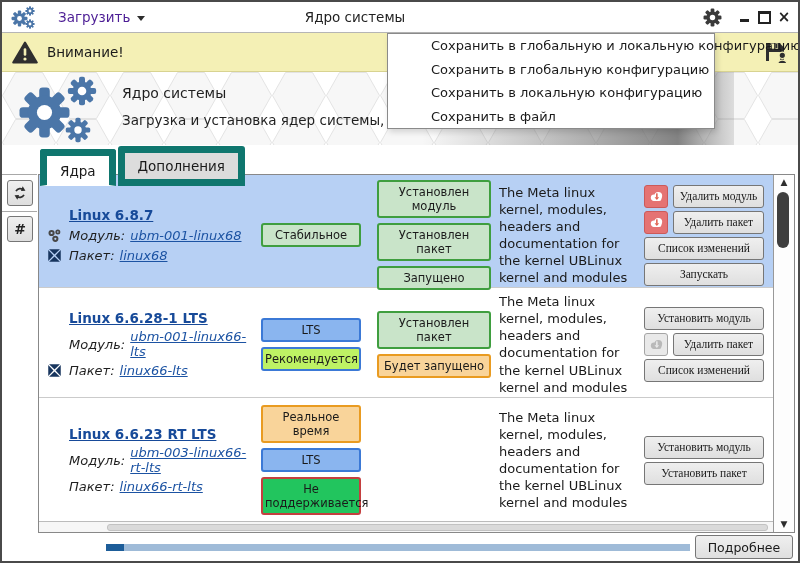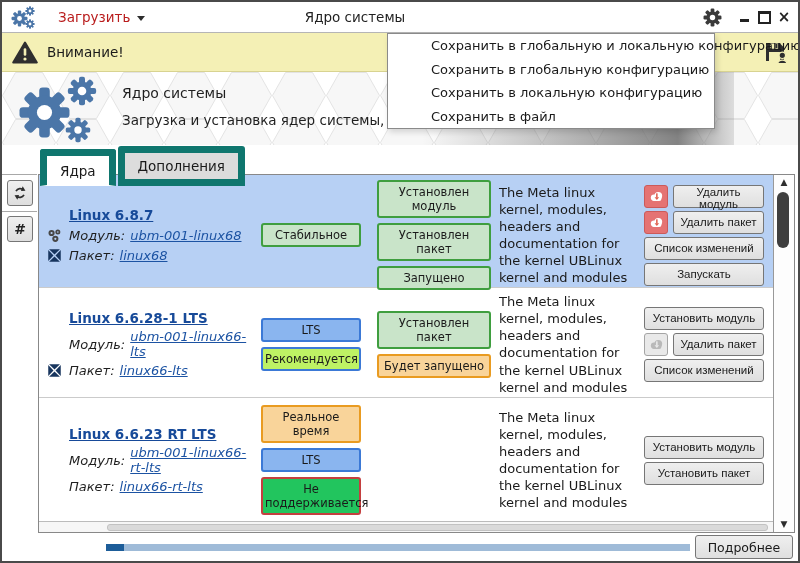"Загрузить" .menu-btn { color: #b91c1c -> #4c1d95 }
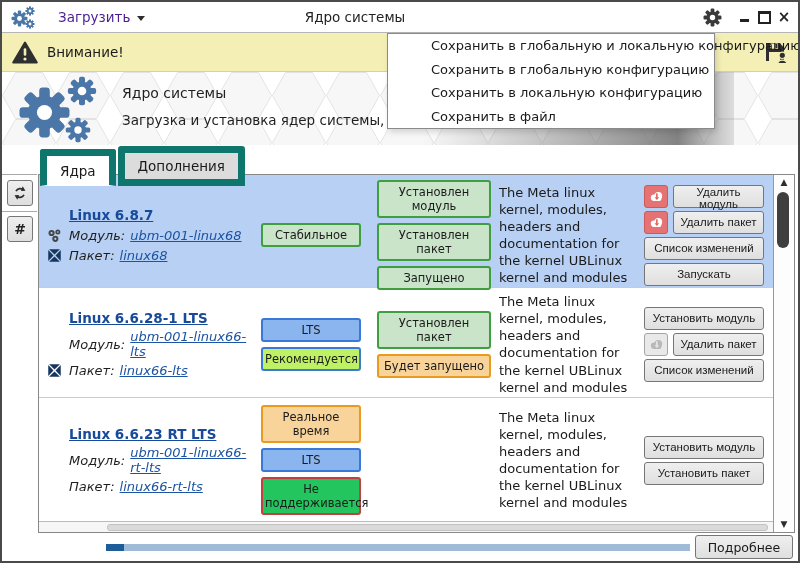"Удалить модуль" .act-btn { font-family: Liberation Sans, sans-serif -> Liberation Serif, serif }
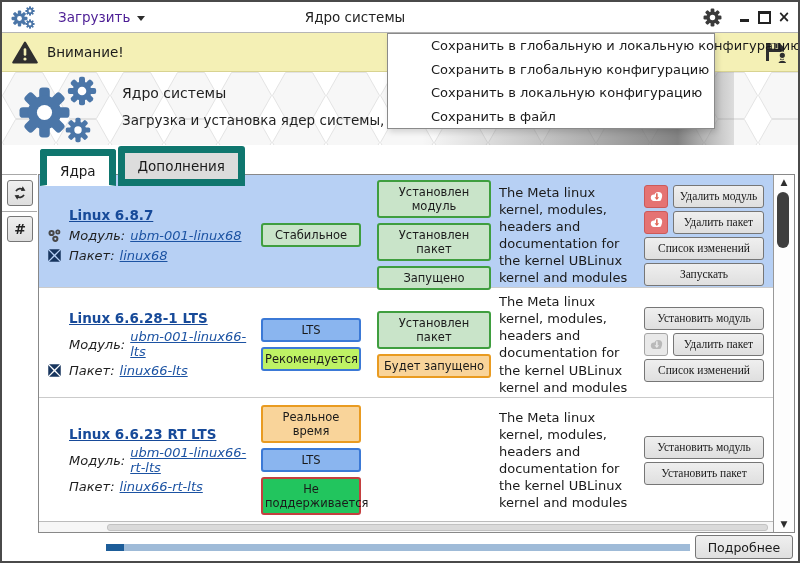"ubm-001-linux66-rt-lts" a.klink { text: ubm-001-linux66-rt-lts -> ubm-003-linux66-rt-lts }
